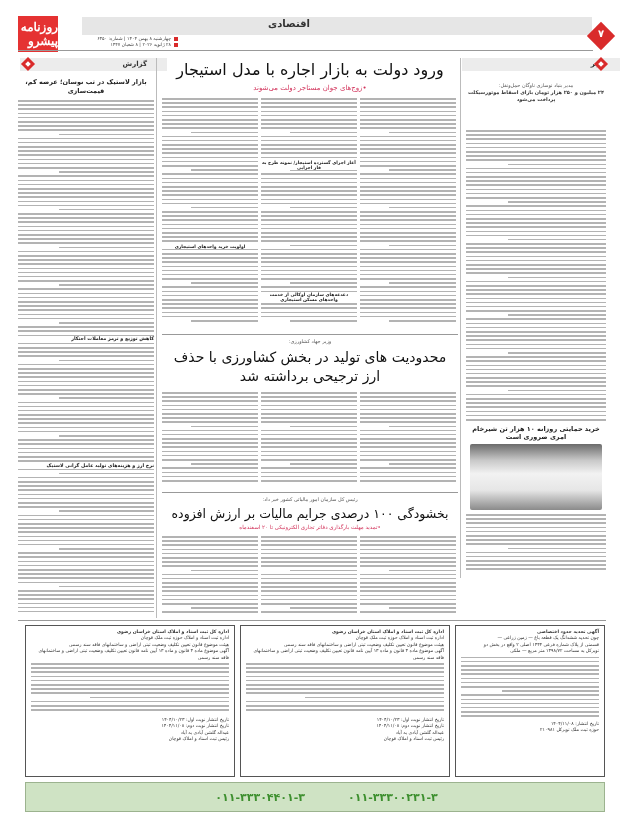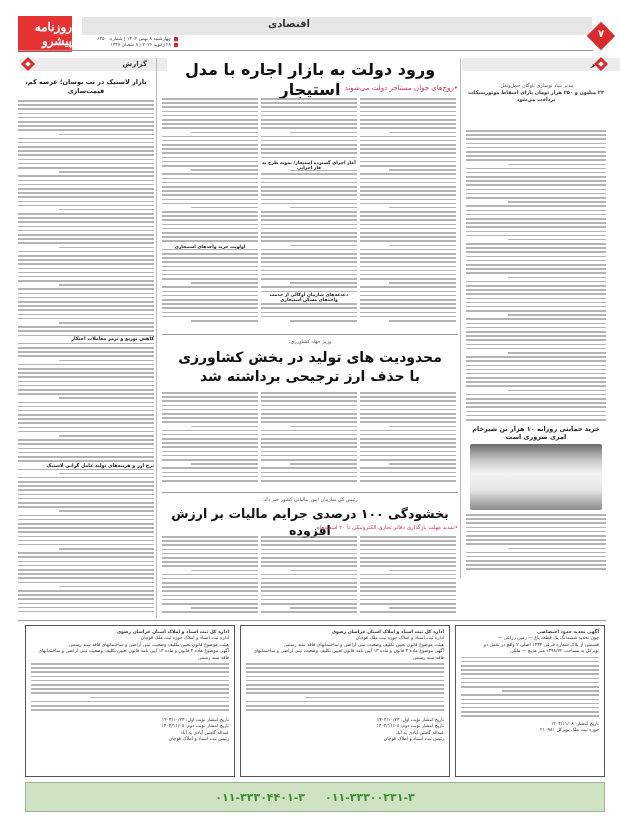"روزنامه پیشرو" .masthead { width: 54px -> 40px }
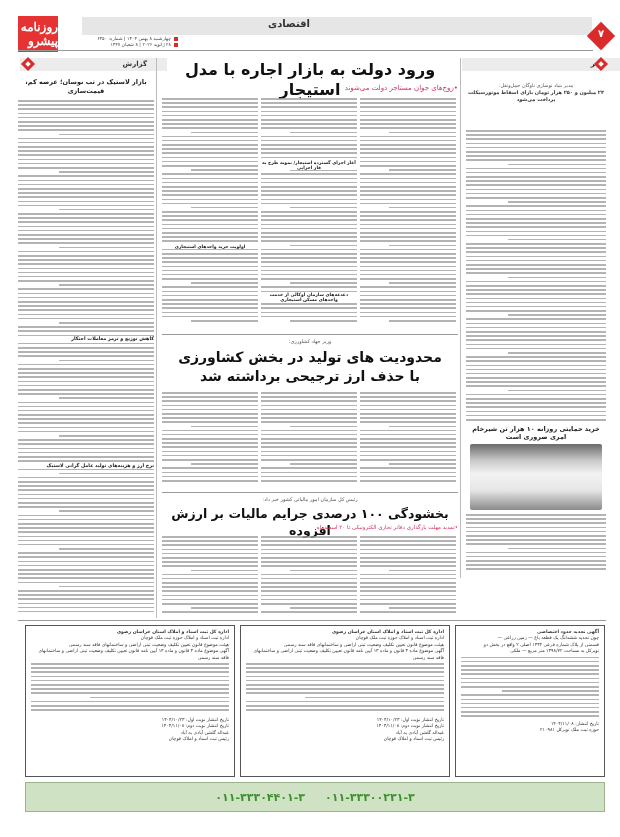"ورود دولت به بازار اجاره" .headline { font-weight: bold -> normal }
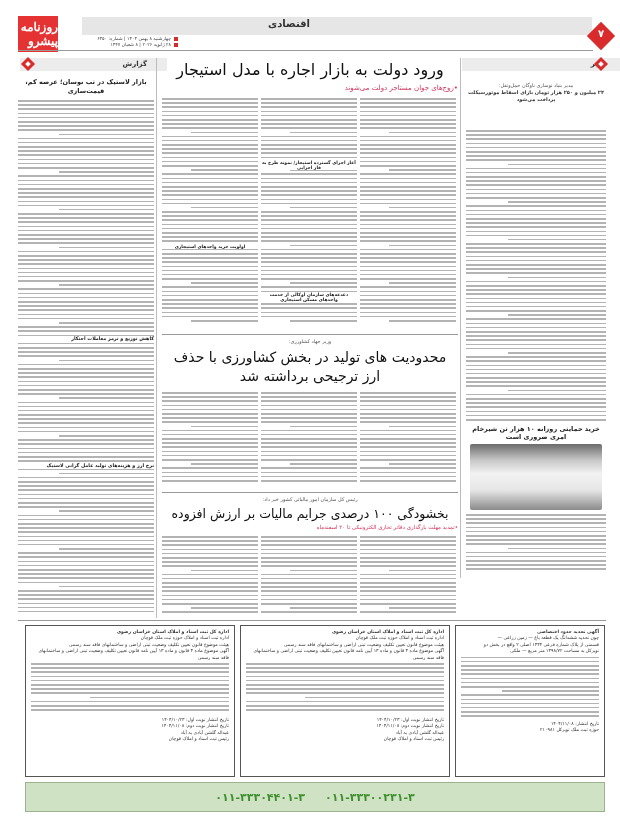"•زوج‌های جوان مستاجر دولت می‌شوند" .subhead-red { text-align: none -> center }
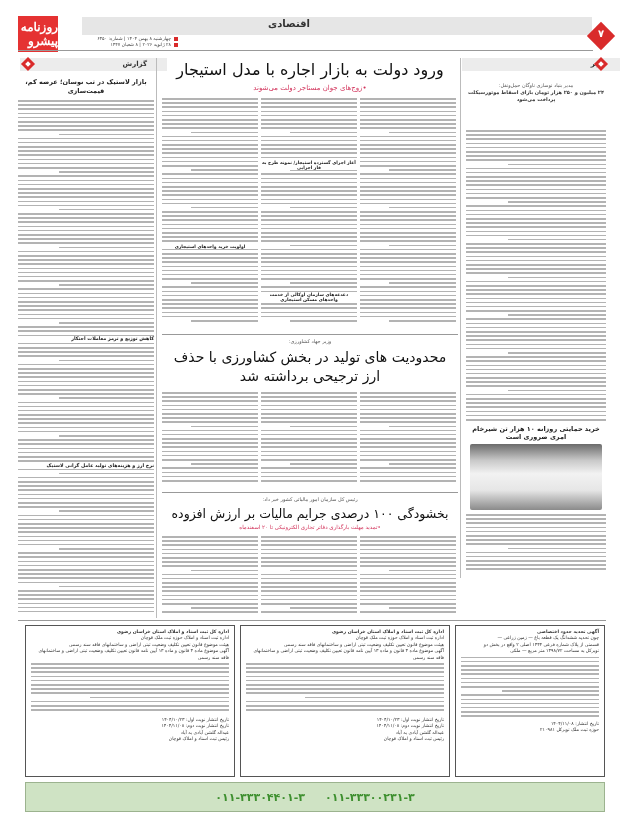"۰۱۱-۳۳۳۰۴۴۰۱-۳" .ad-phone { margin-left: none -> 23px }
